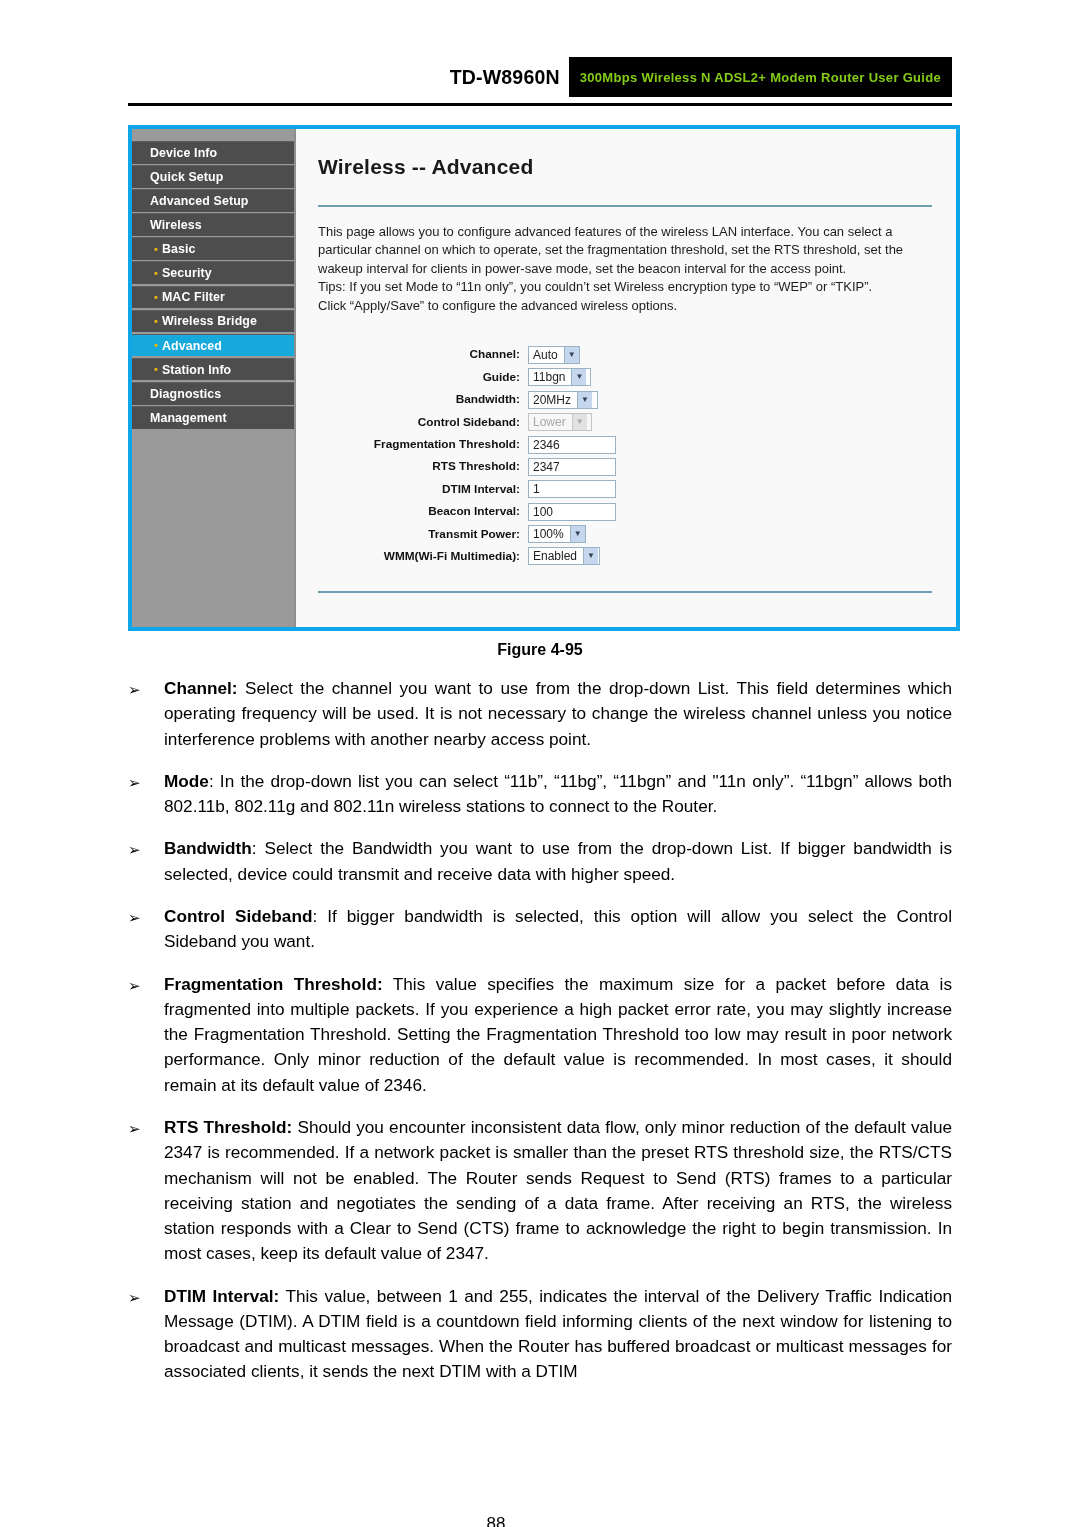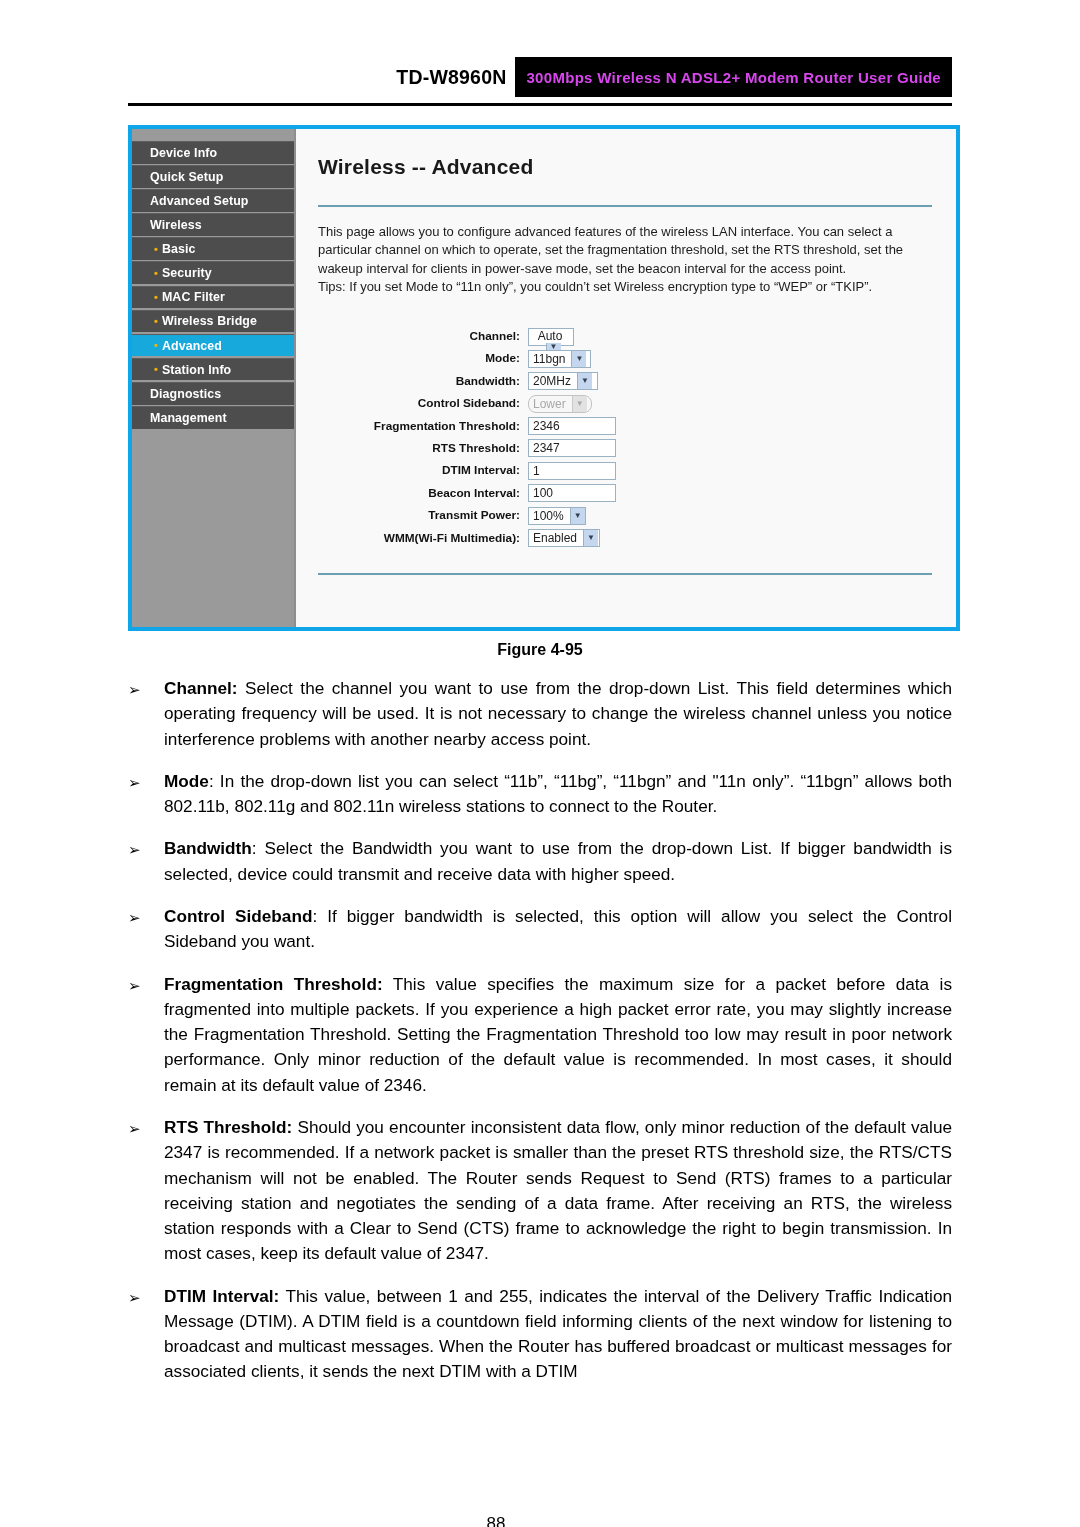"300Mbps Wireless N ADSL2+ Modem" .header-title-box { color: #d946ef -> #84cc16; font-size: 15px -> 13px }
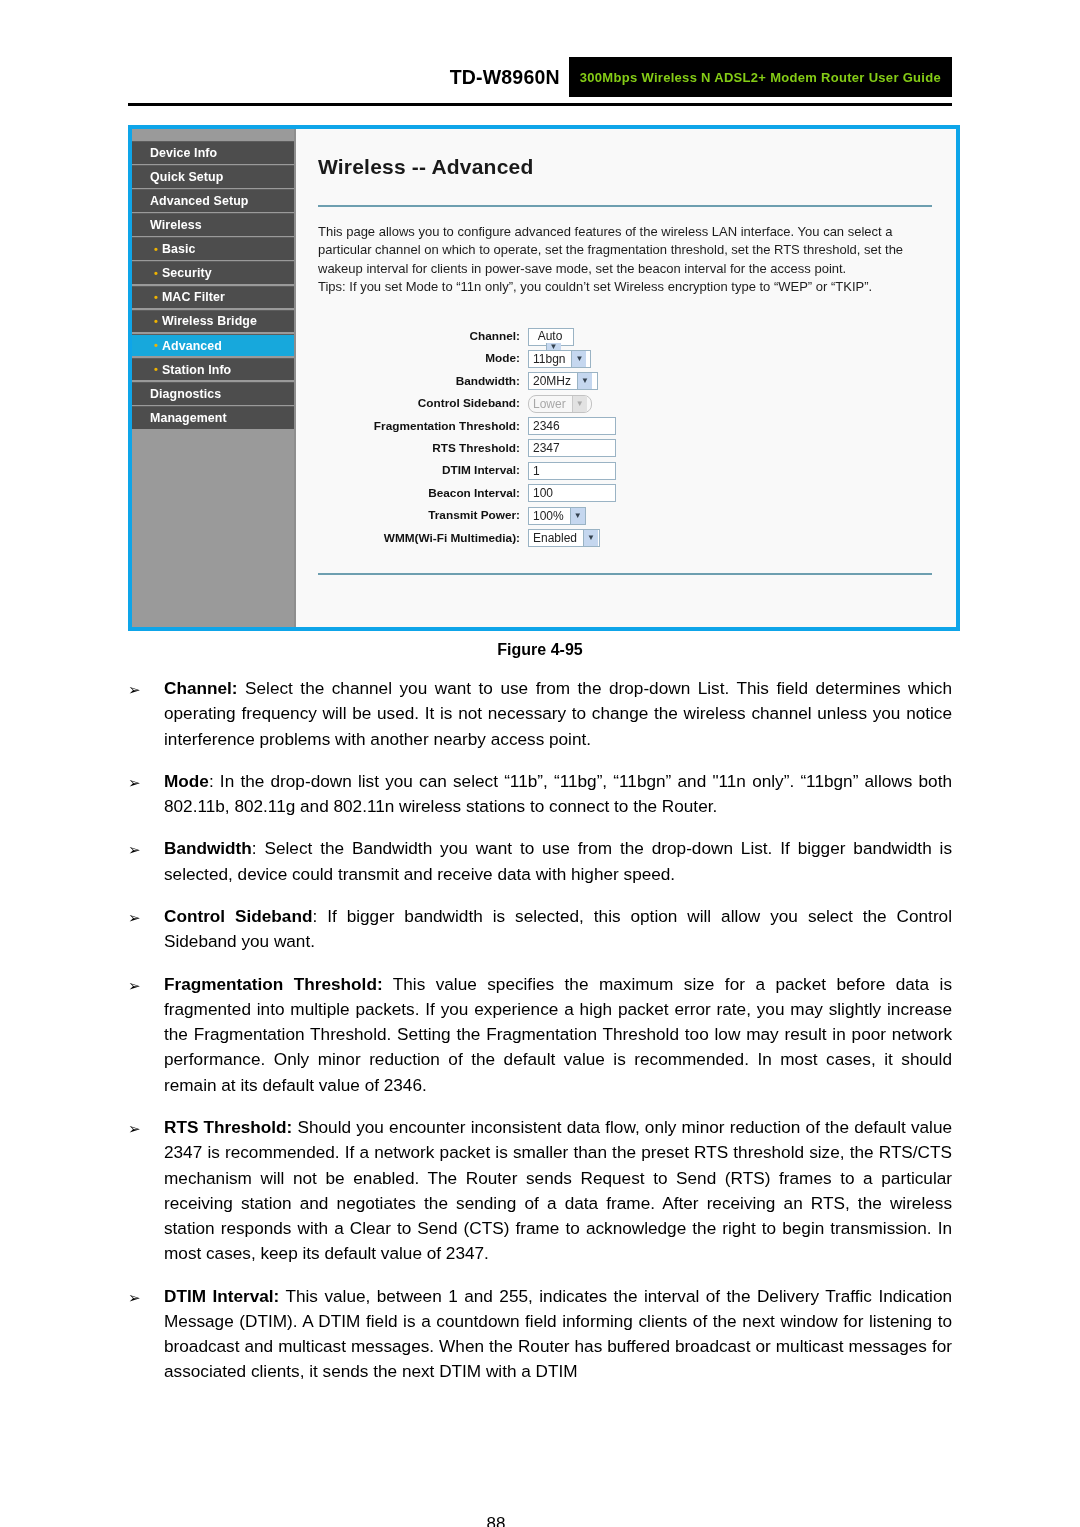"Click “Apply/Save” to configure the" p { html: none -> <p>Click “Apply/Save” to configure the advanced wireless options.</p> }
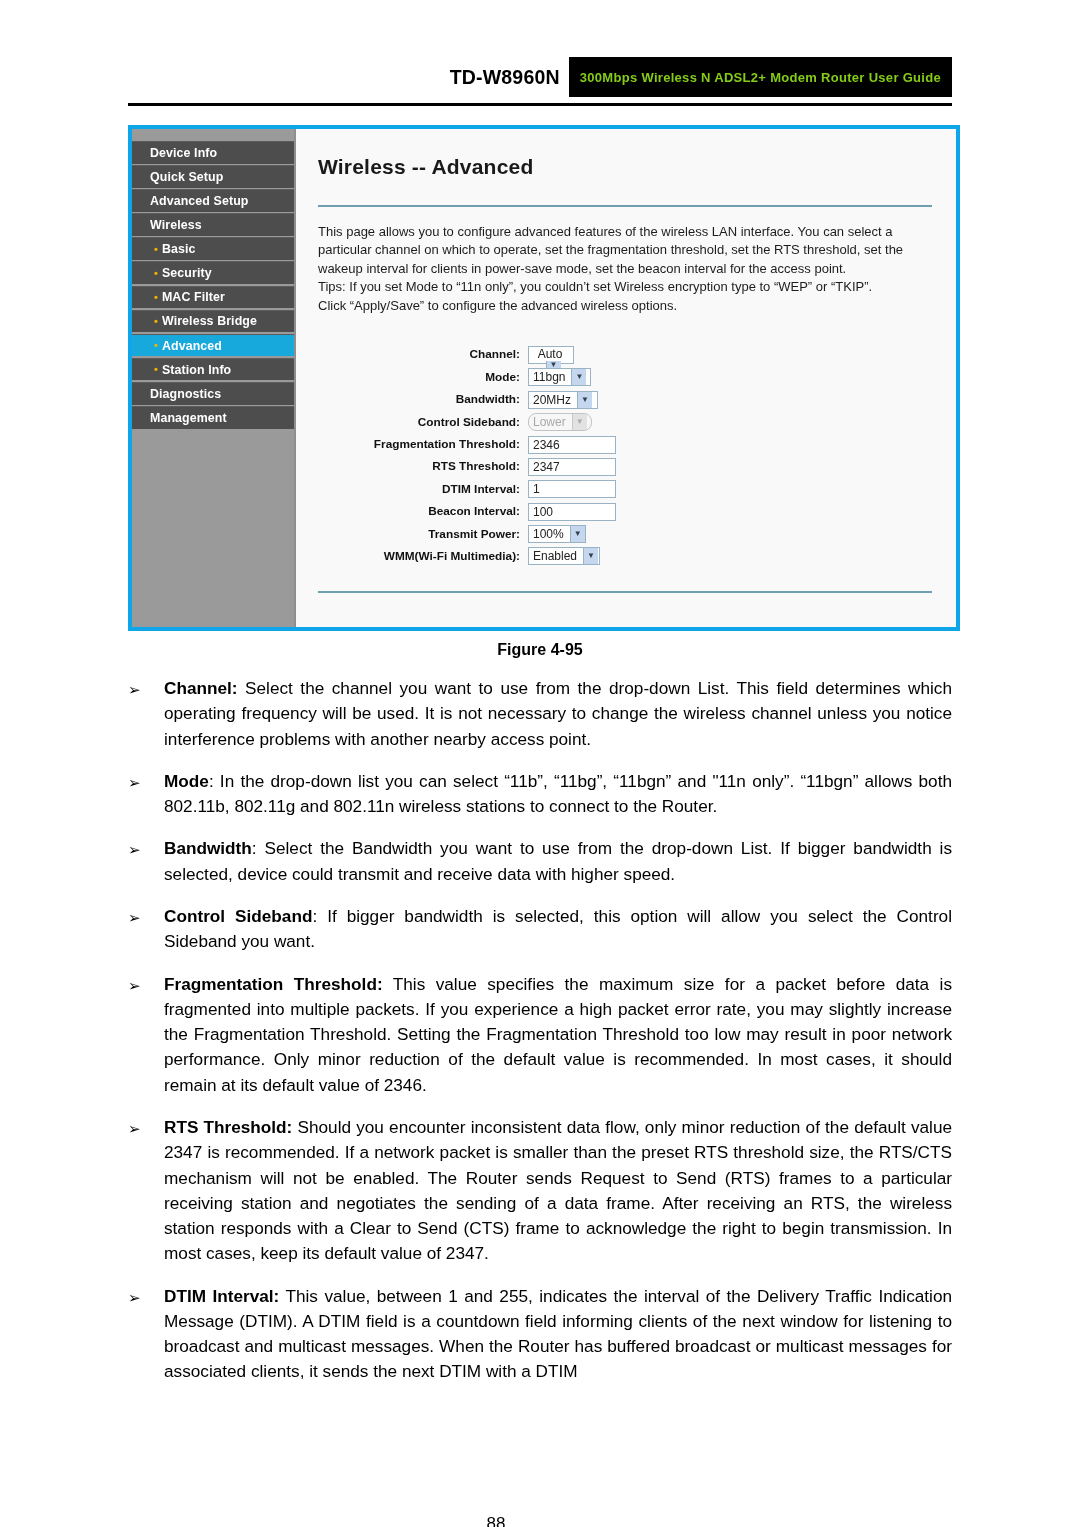"Auto" .sel.w-auto { flex-direction: column -> none }
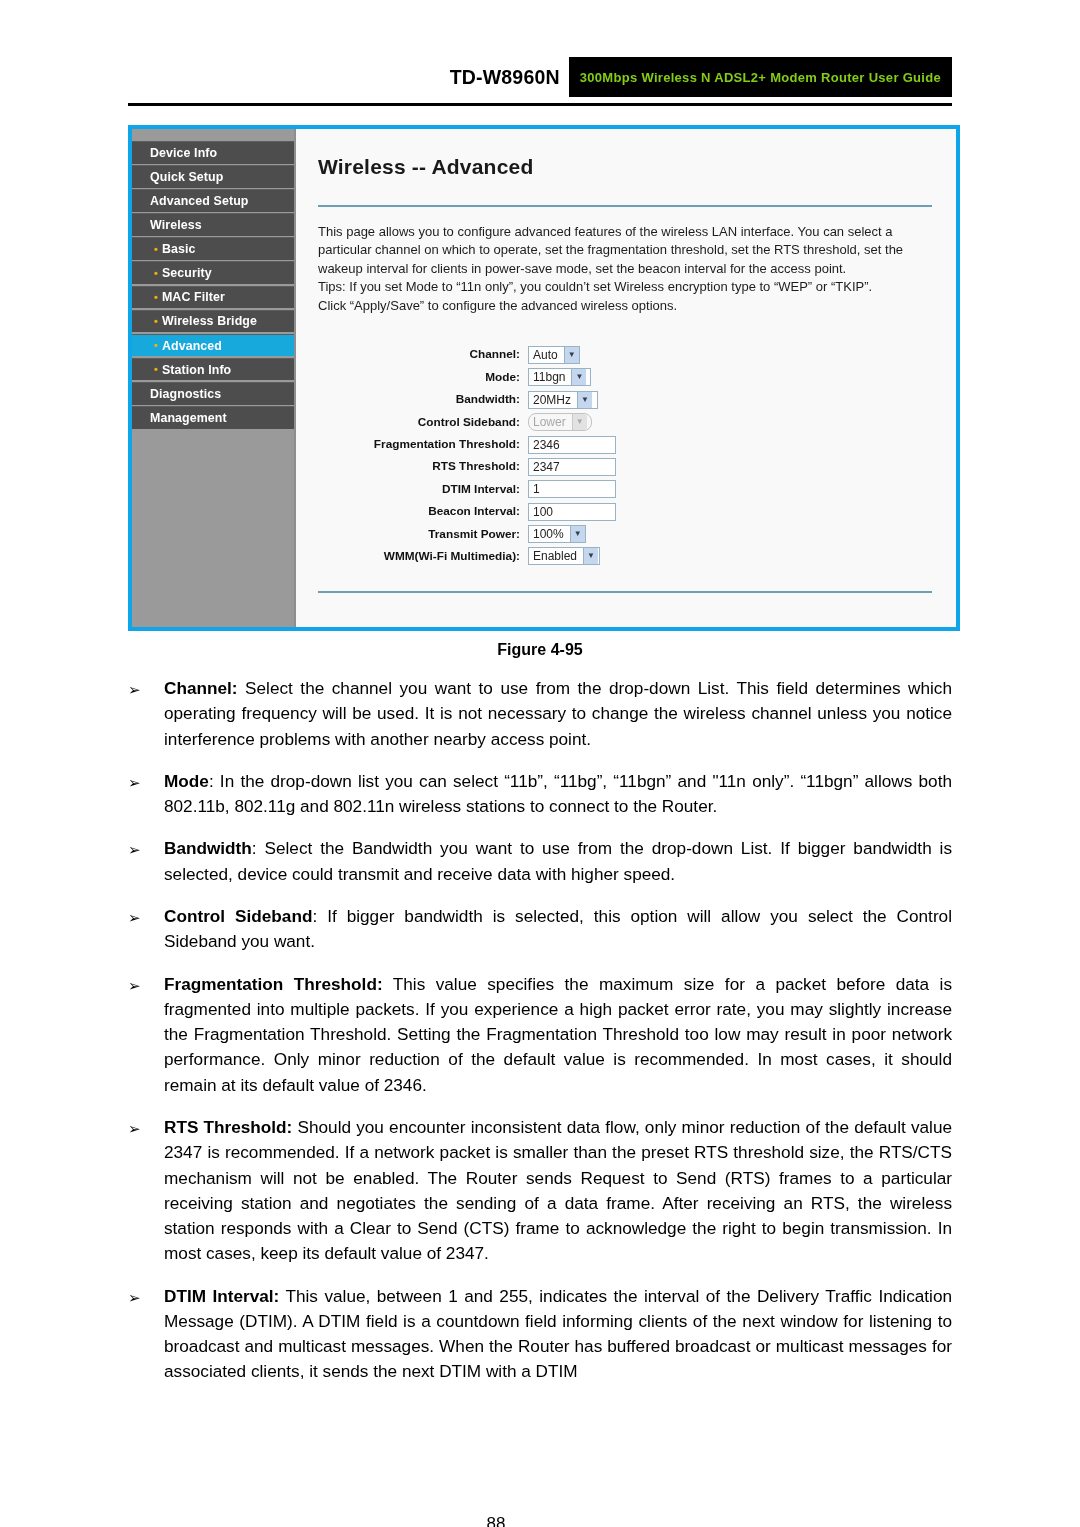"Mode:" div.form-label { text: Mode -> Guide }
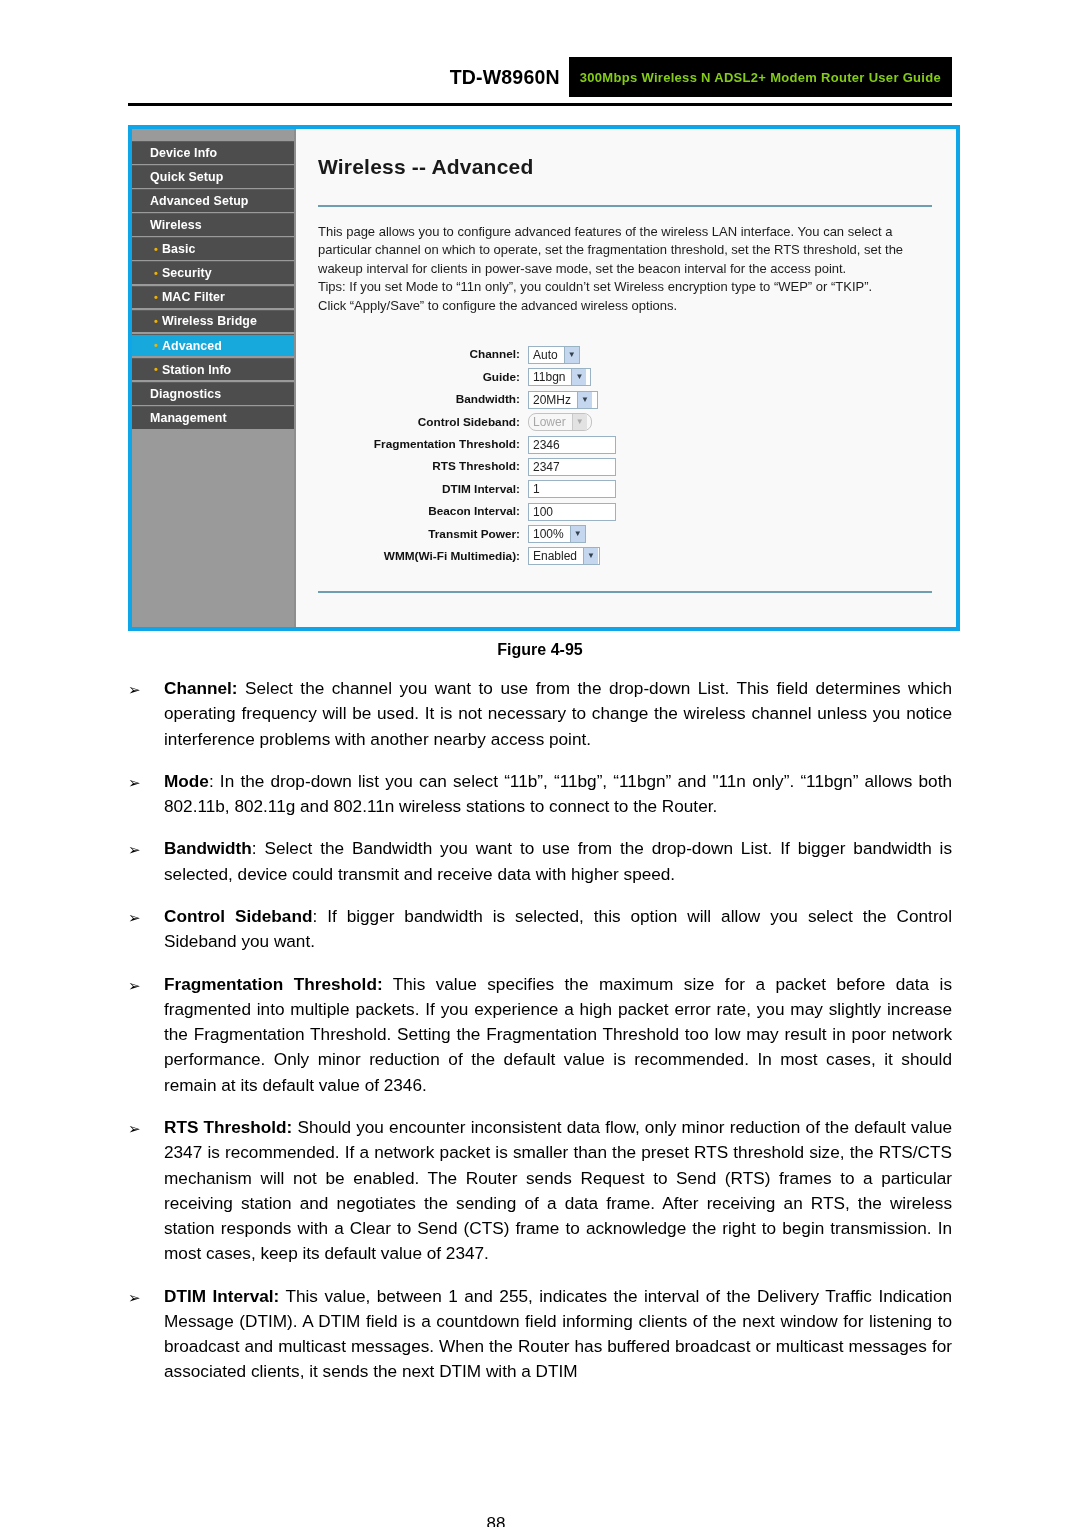"Lower" .sel.w-side { border-radius: 8px -> none }
